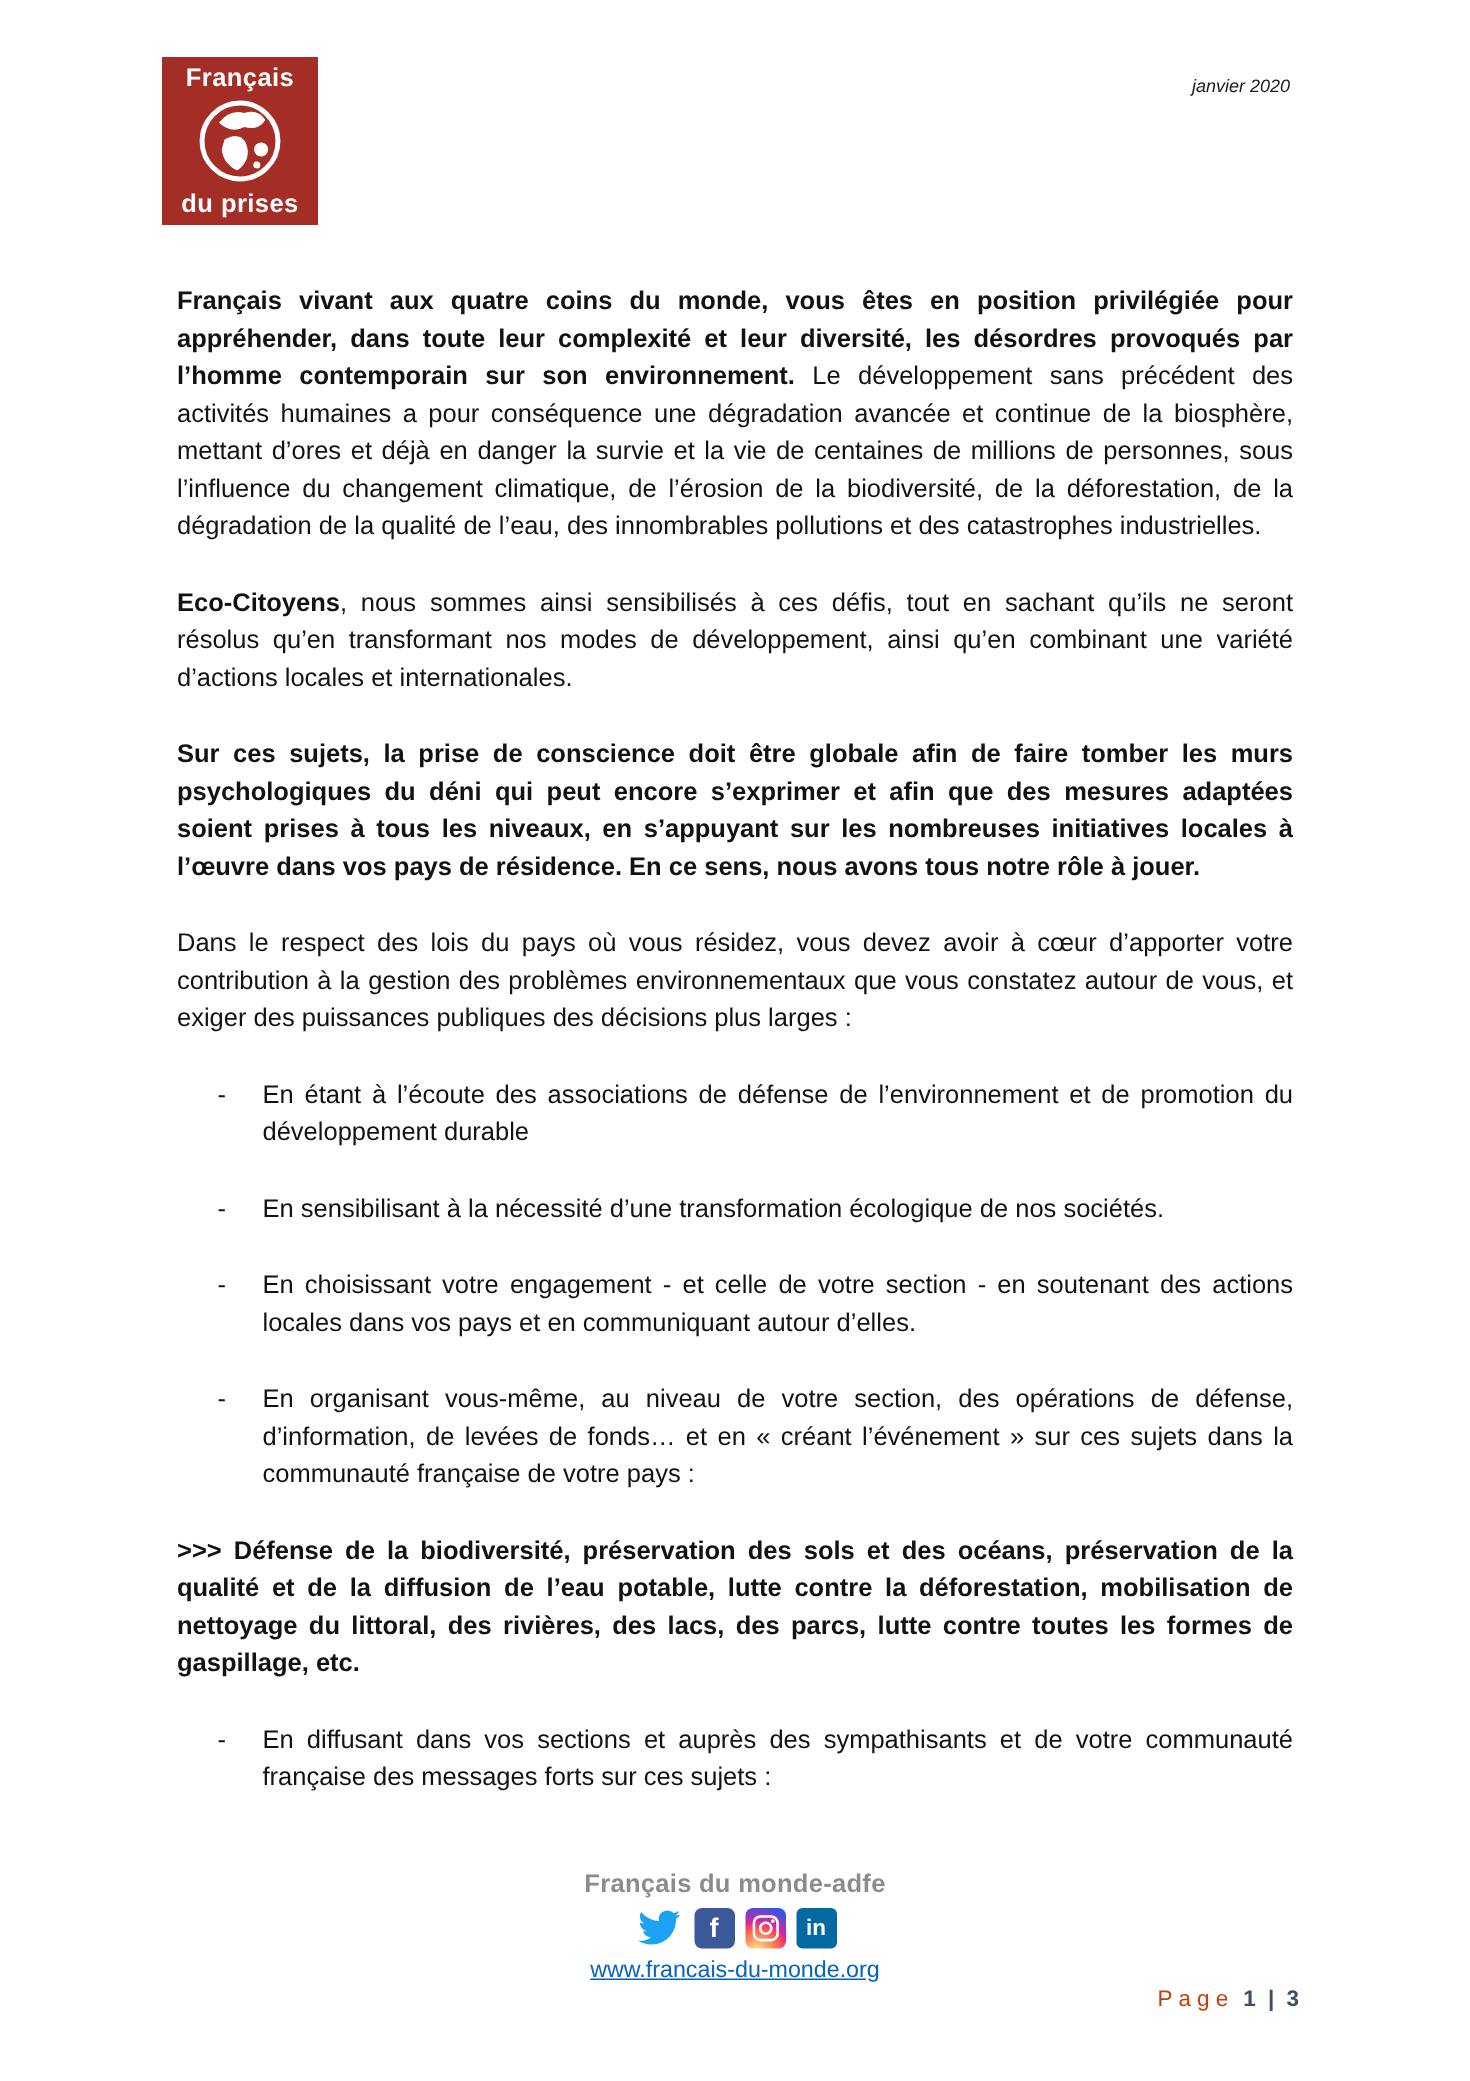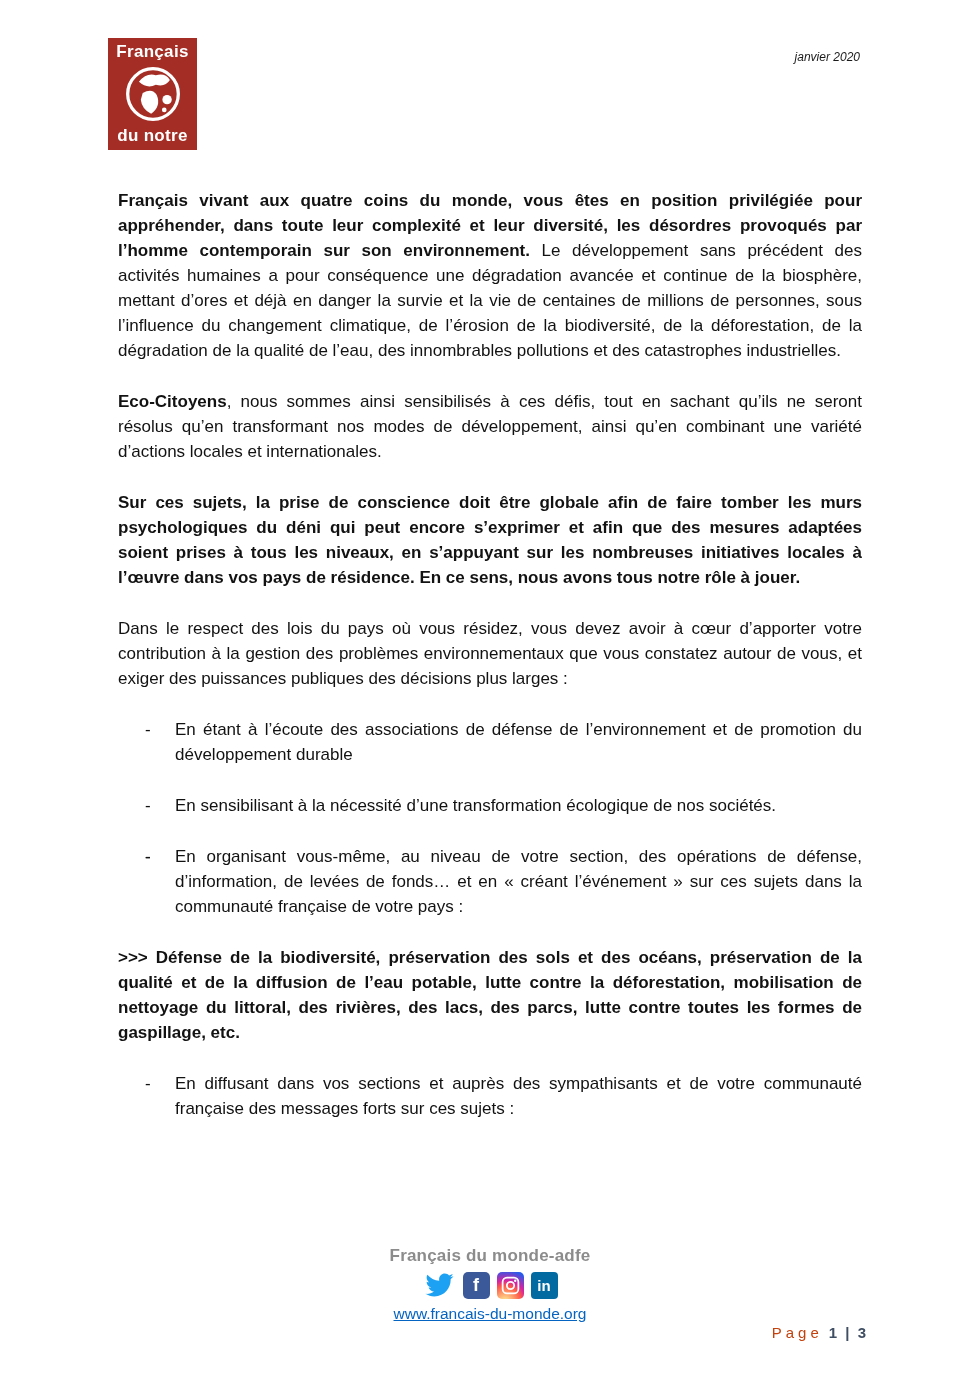"Français" .logo { width: 89px -> 104px }
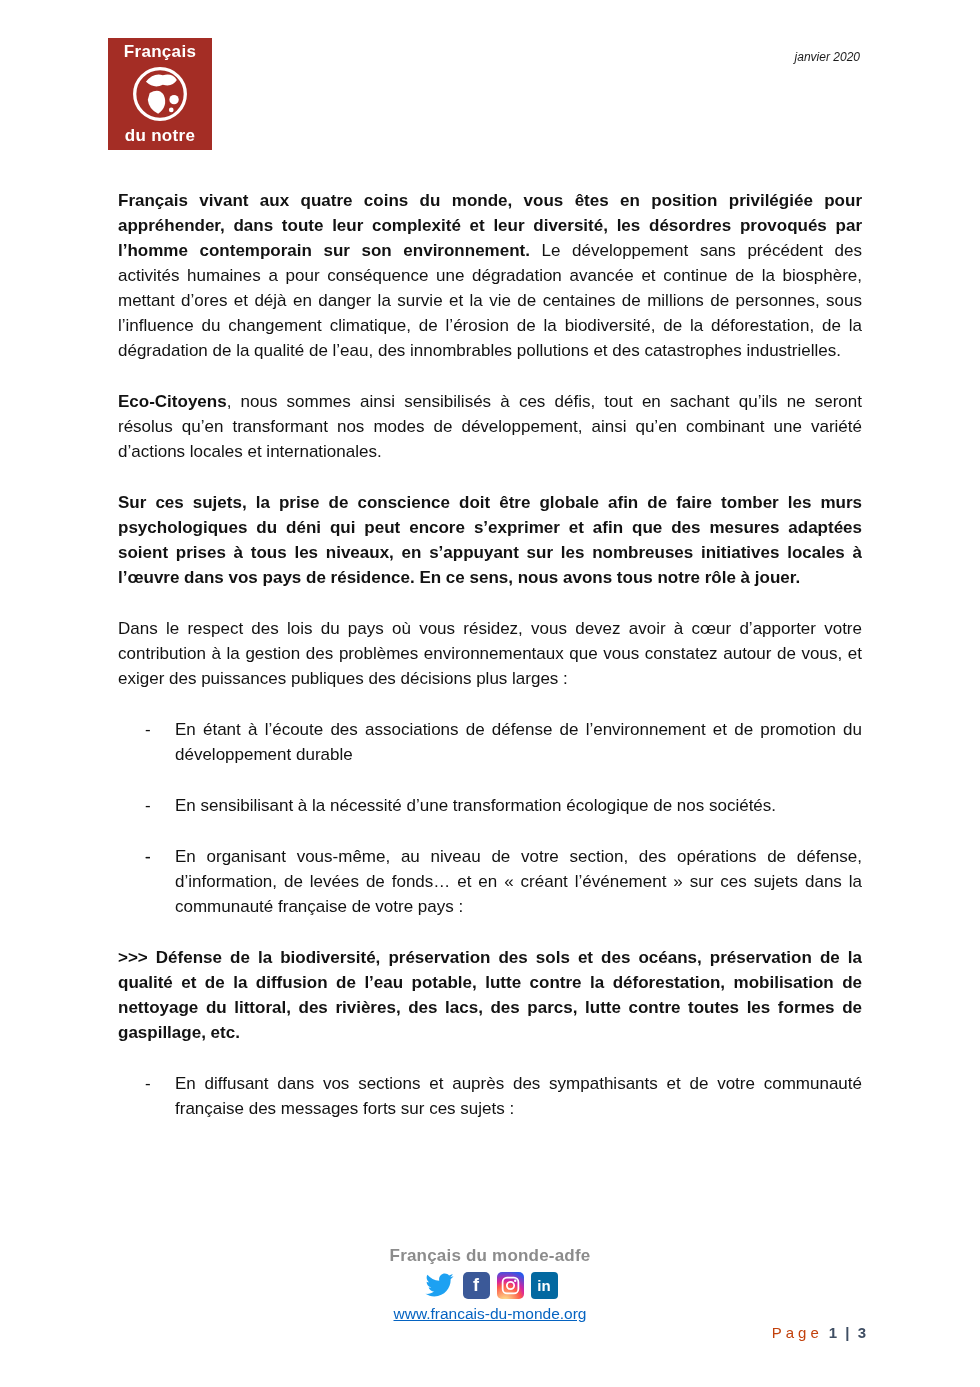"du notre" div.logo-text { text: notre -> prises }
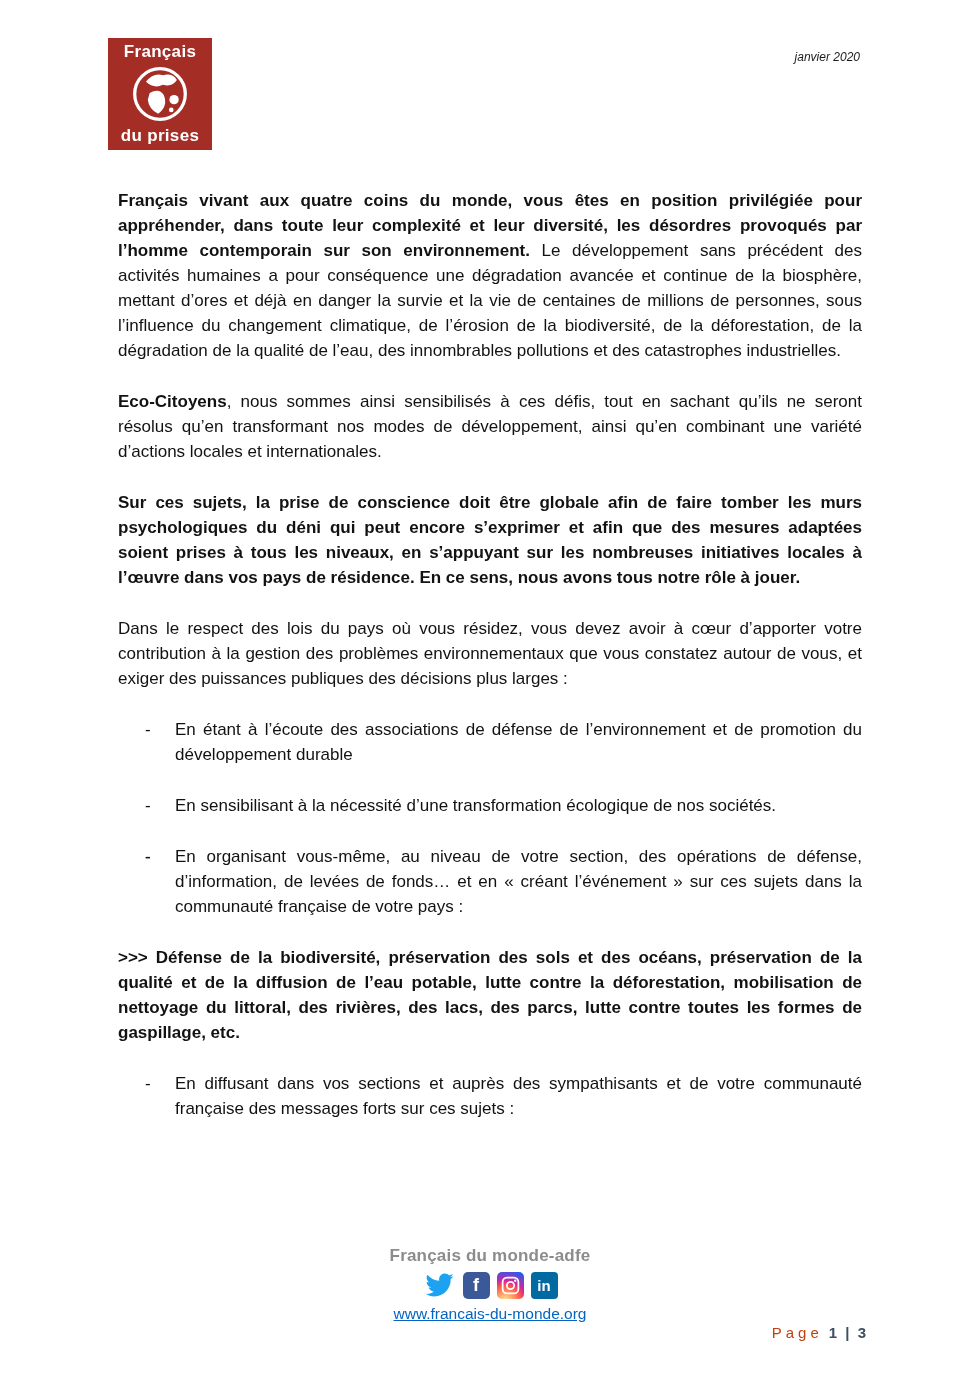"En choisissant votre engagement -" span { html: none -> <span>En choisissant votre engagement - et celle de votre section - en soutenant des actions locales dans vos pays et en communiquant autour d’elles.</span> }
